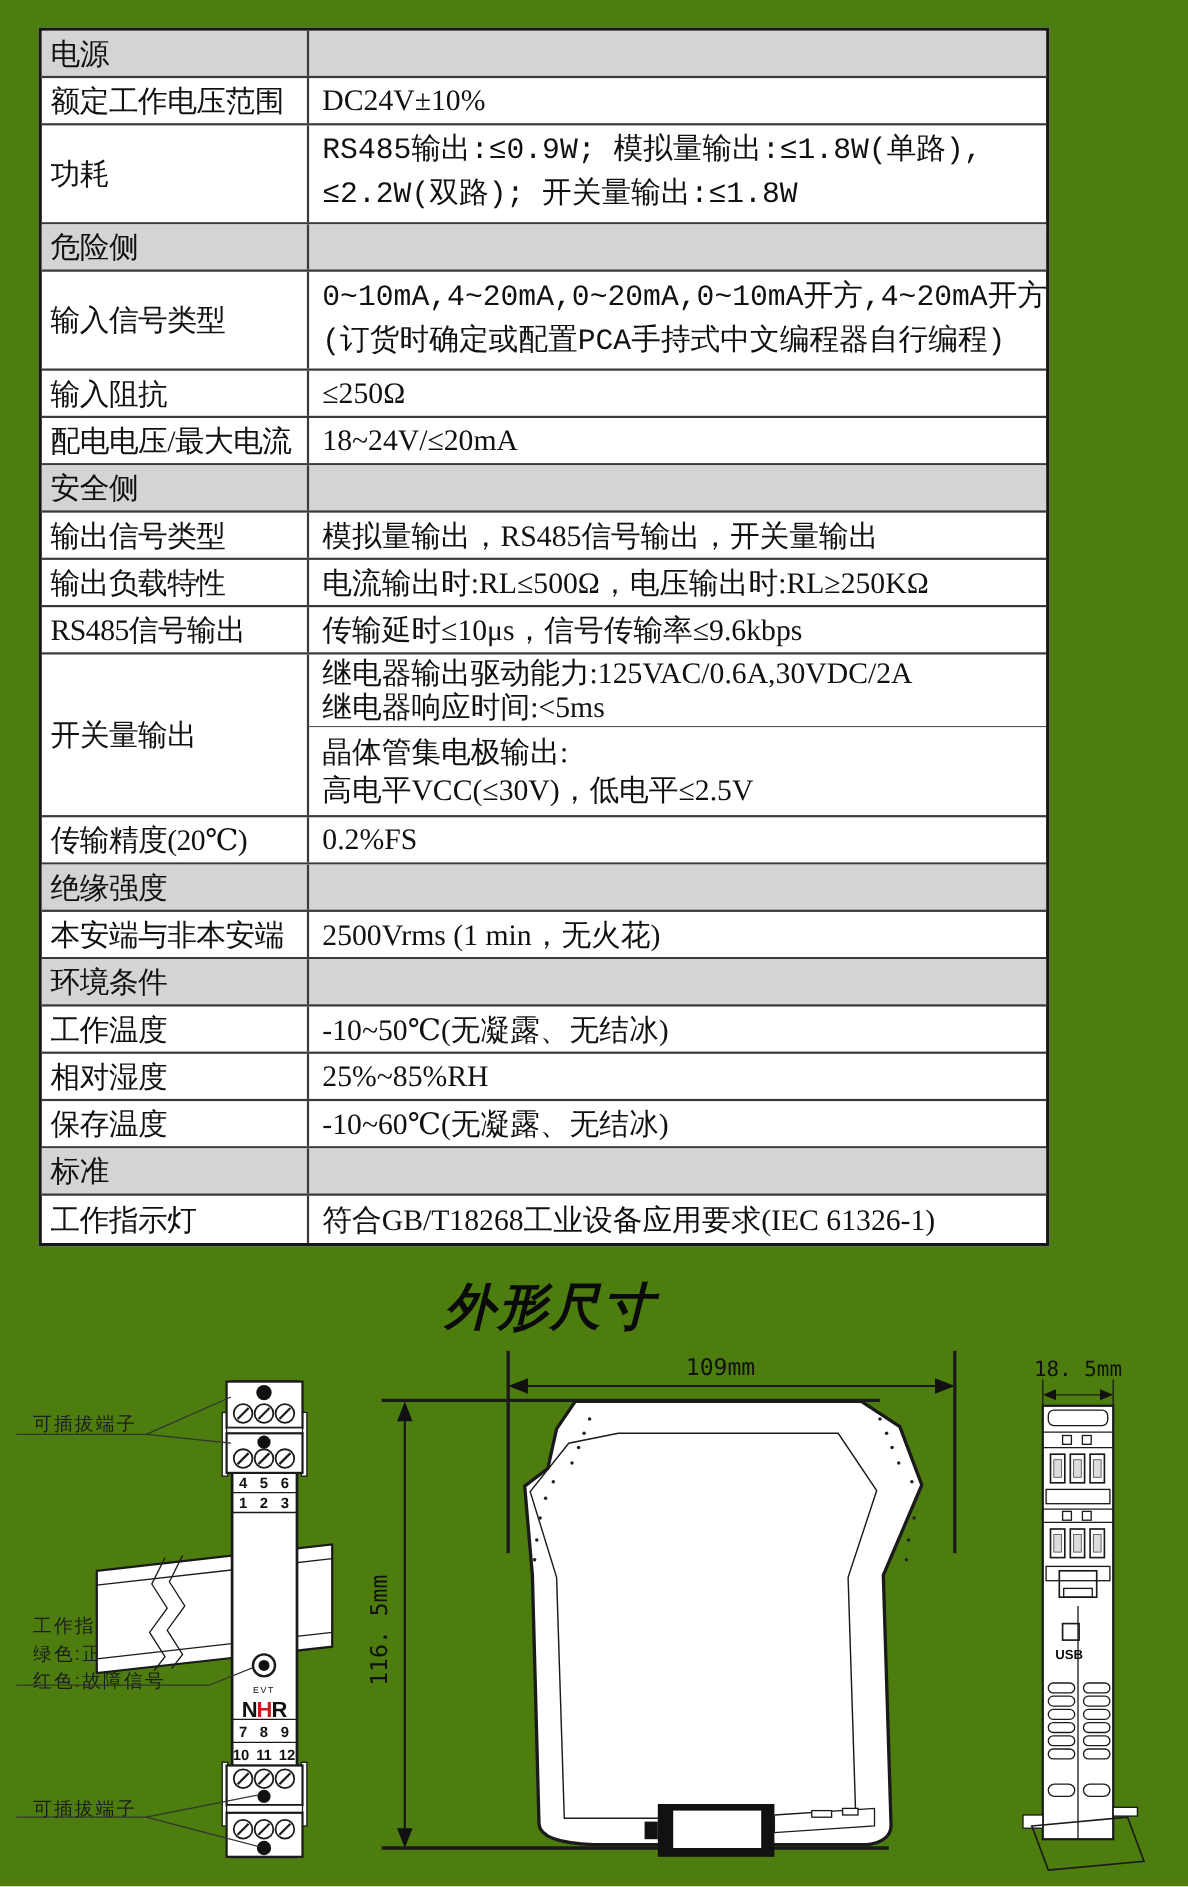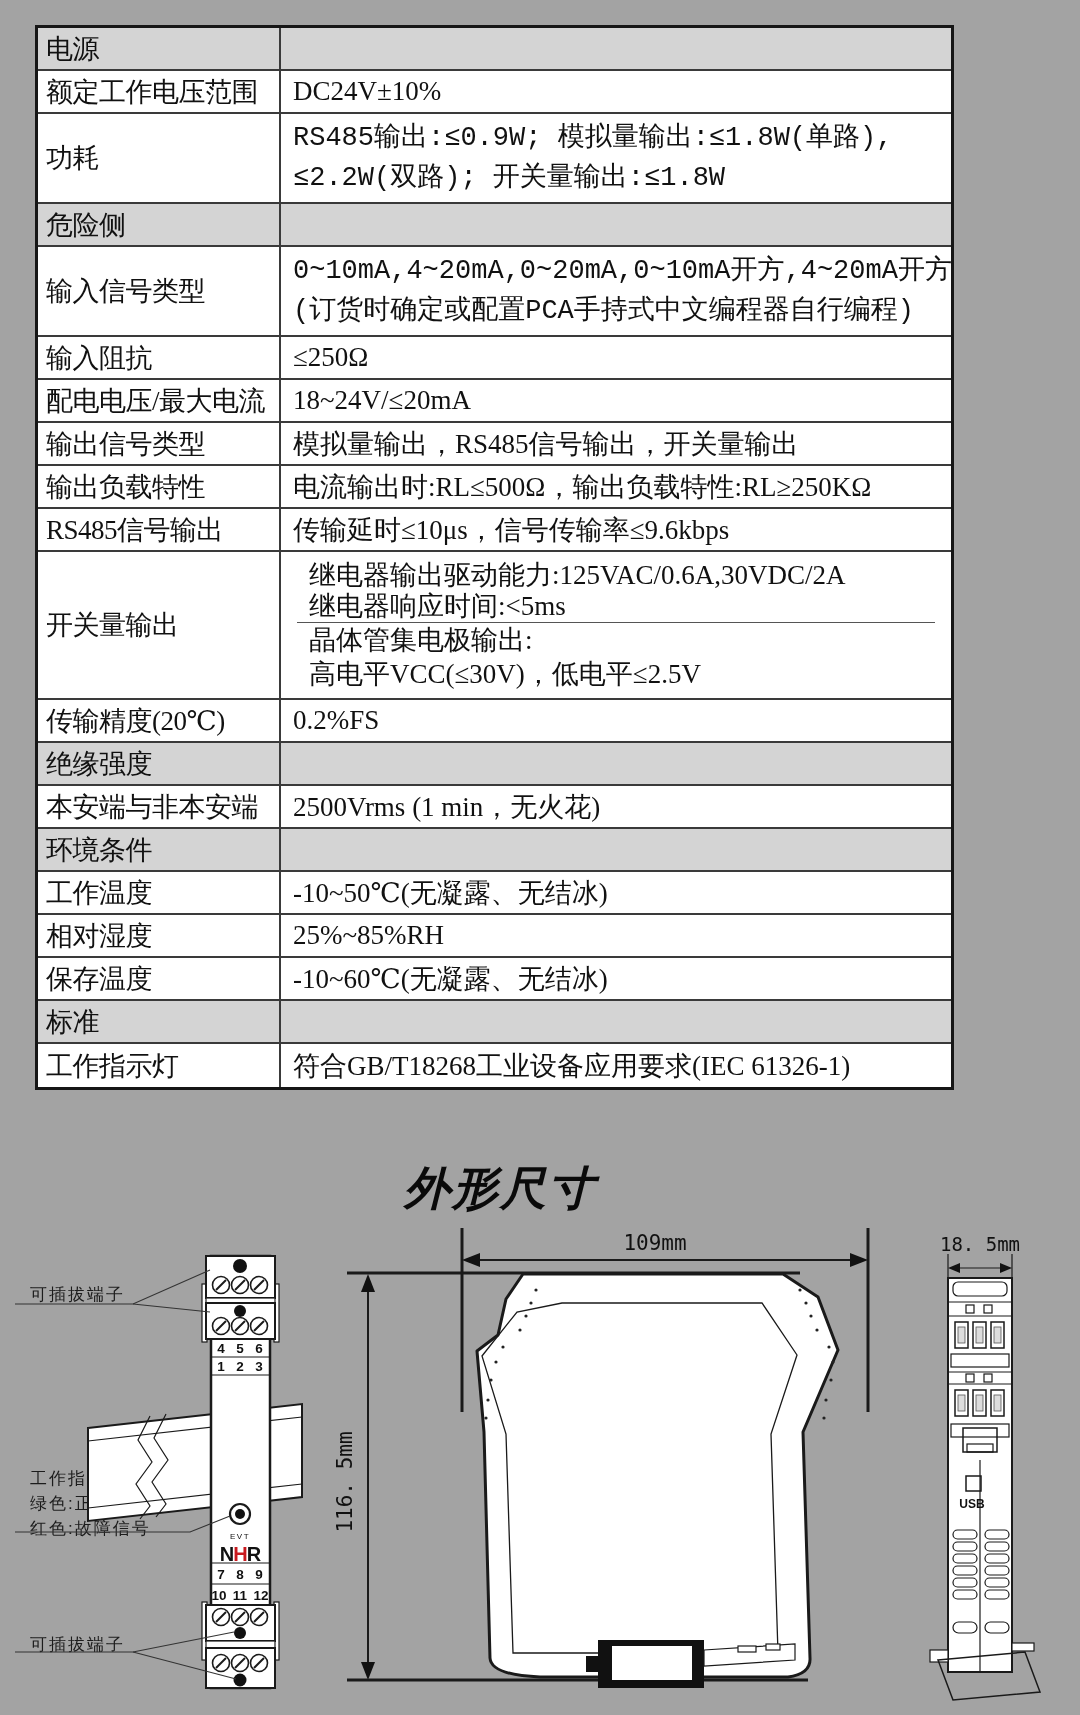"电源" #page { background: #a3a3a3 -> #4d7c0f }
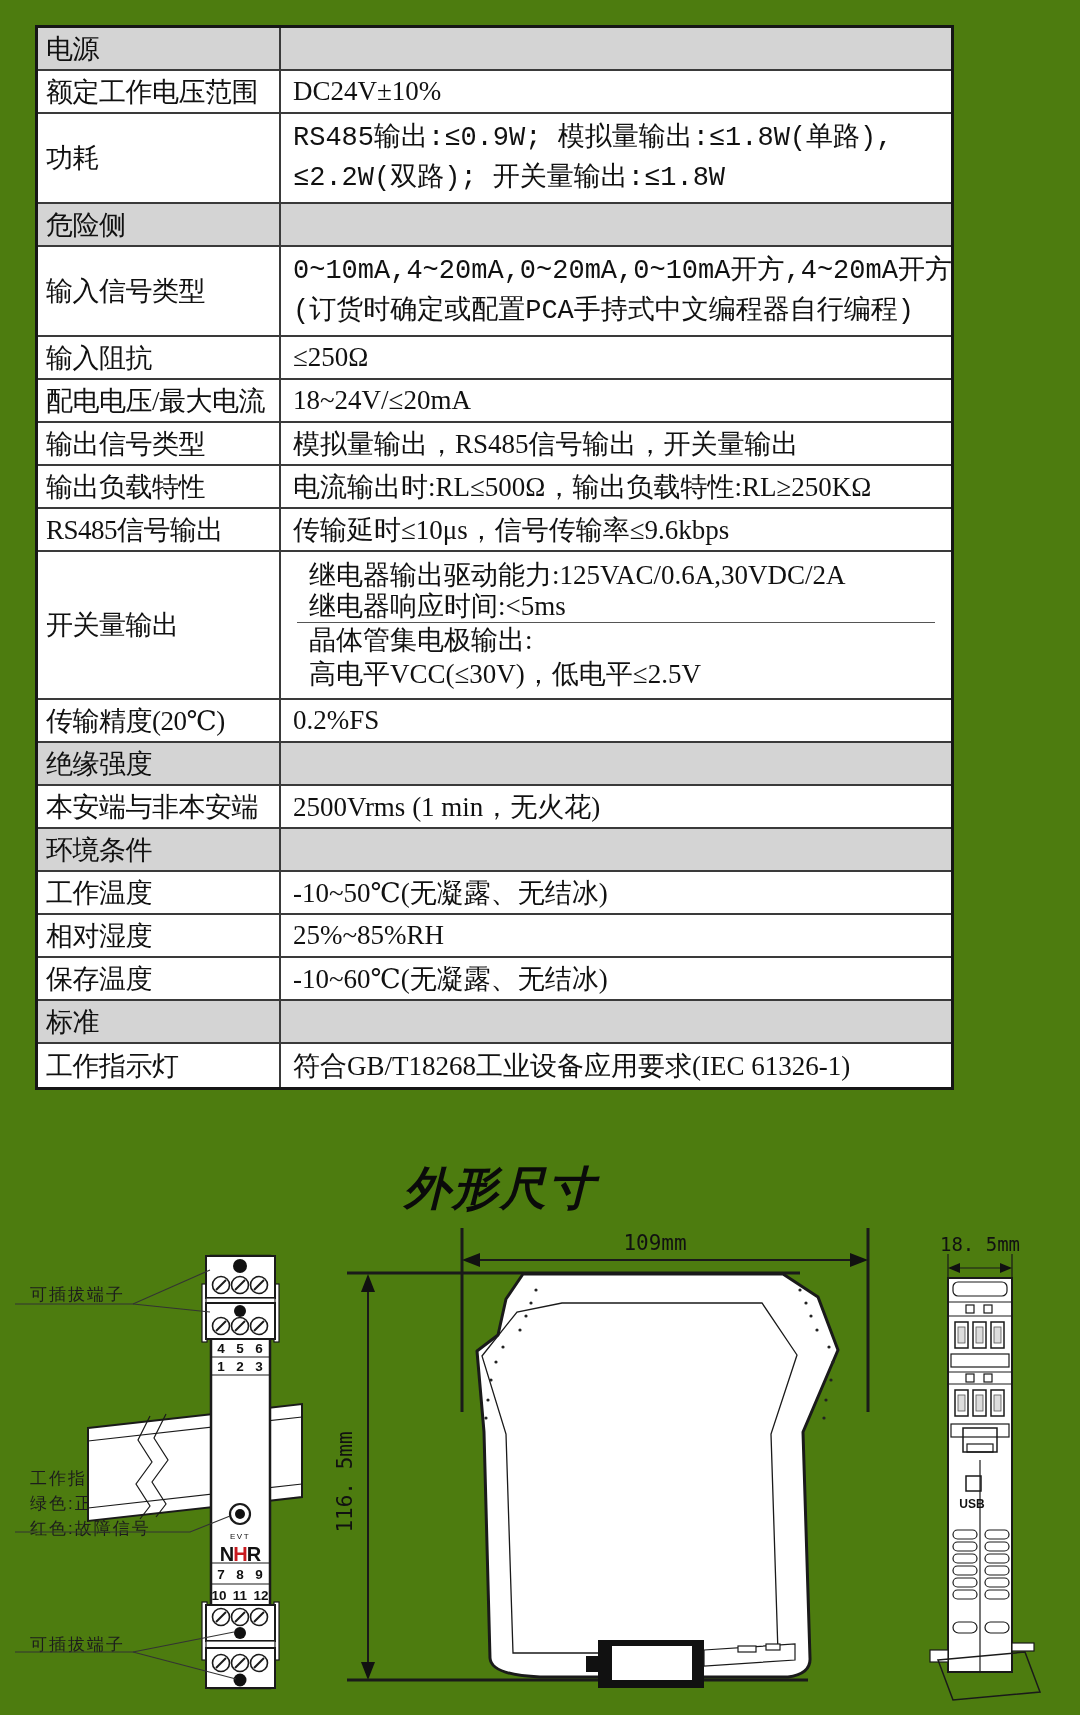"安全侧" div.t-row { html: none -> <div> <div>安全侧</div> <div></div> </div> }
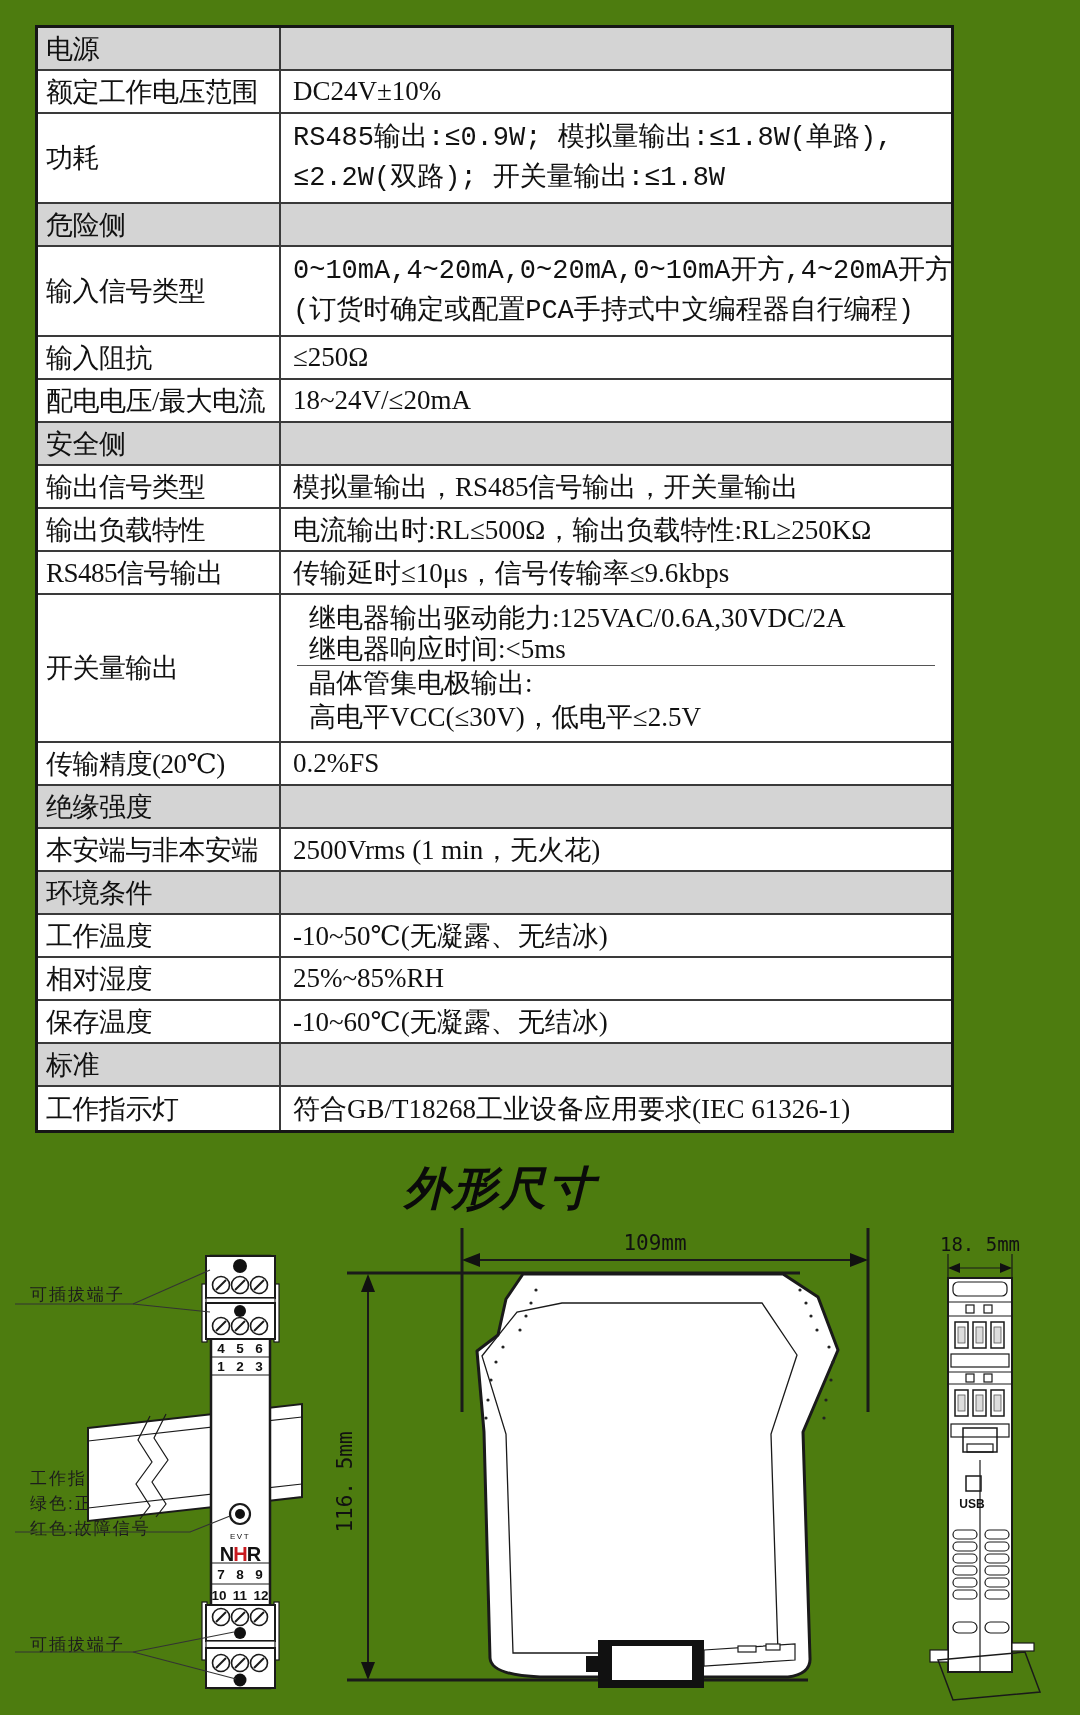"电流输出时:RL≤500Ω，输出负载特性:RL≥250KΩ" div.t-value { text: 输出负载特性:RL -> 电压输出时:RL }
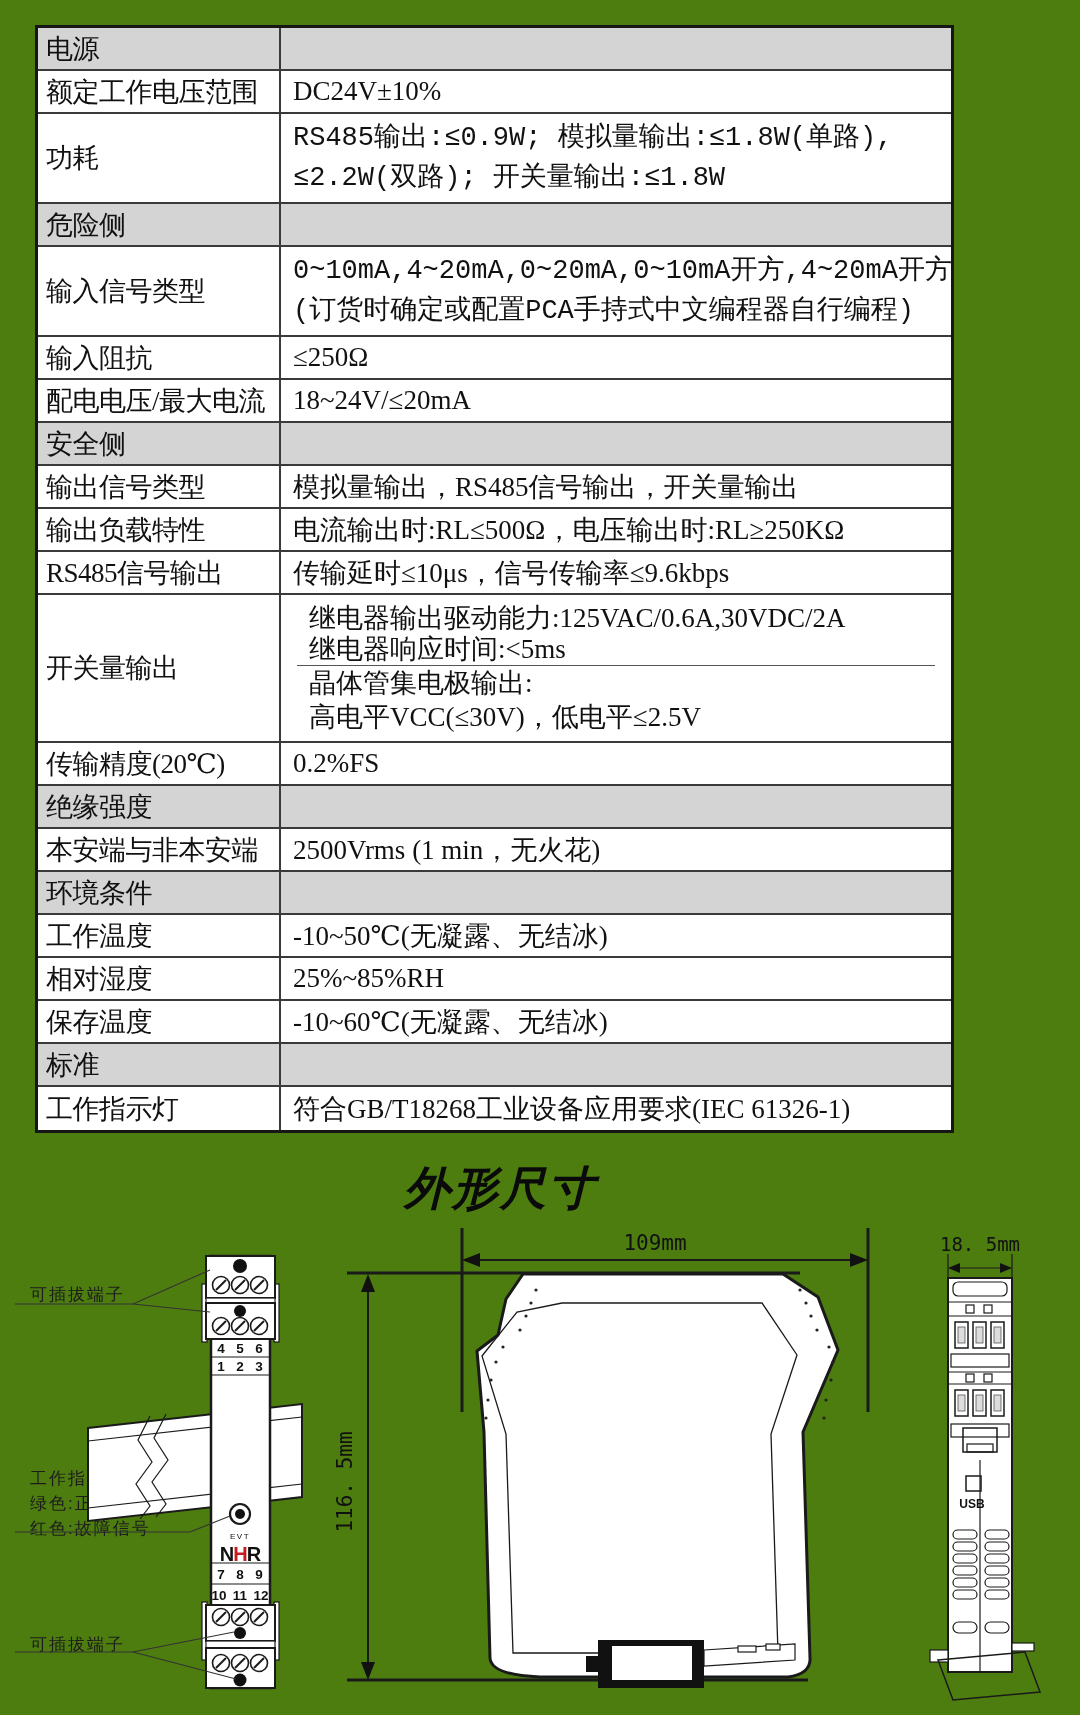"继电器输出驱动能力:125VAC/0.6A,30VDC/2A" .t-value.big { padding: 16px -> 0 }
